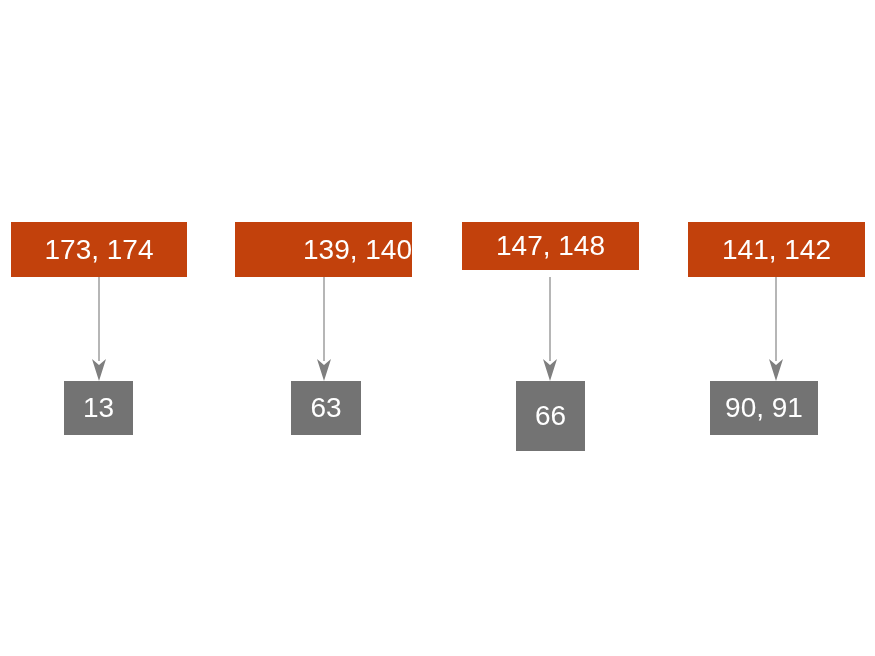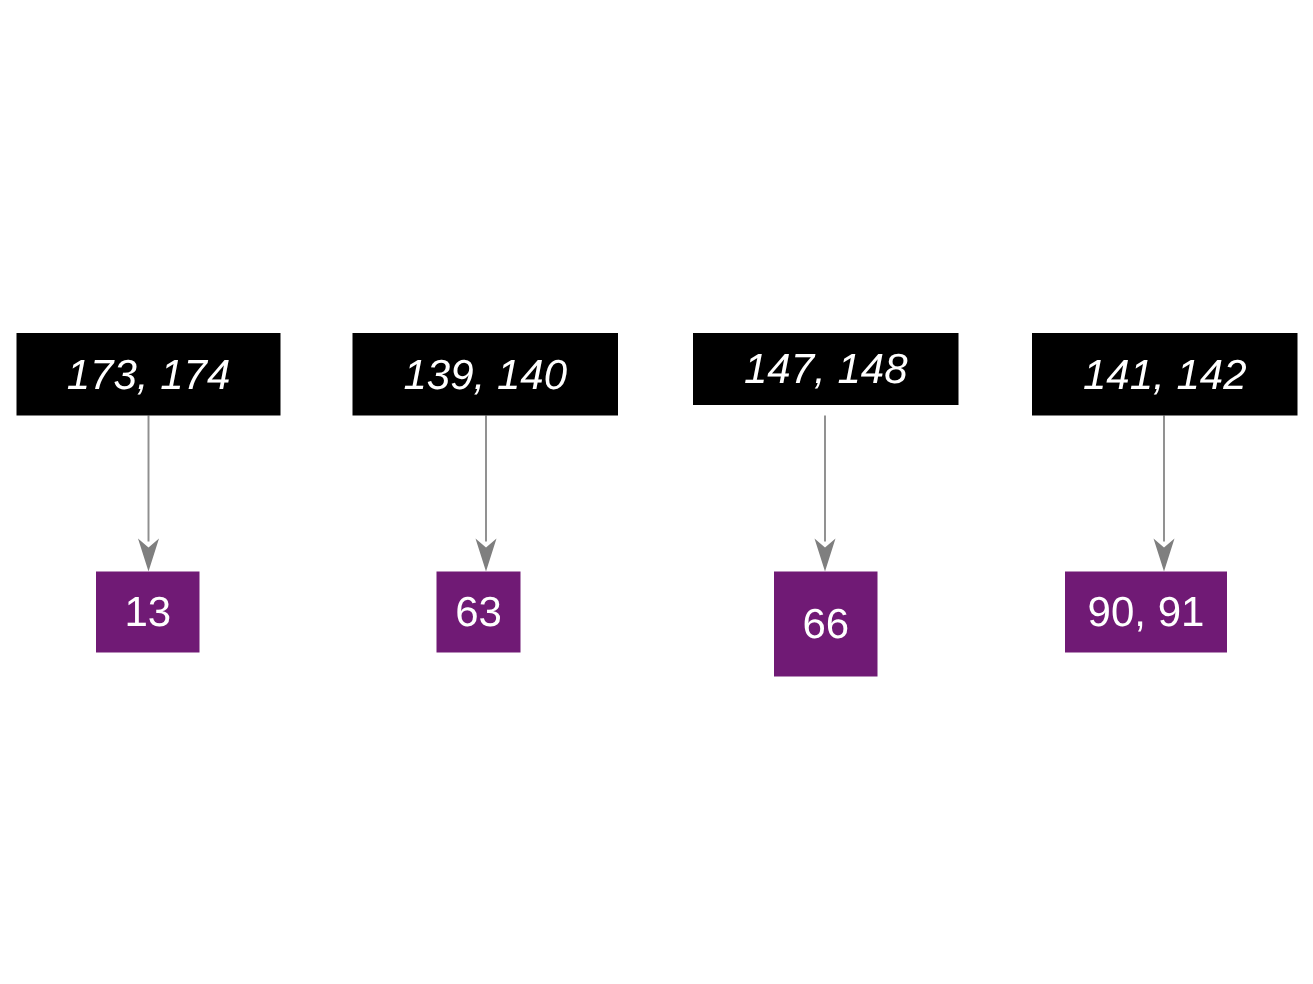"173, 174" .node.source { background: #000000 -> #c2410c; font-style: italic -> none }
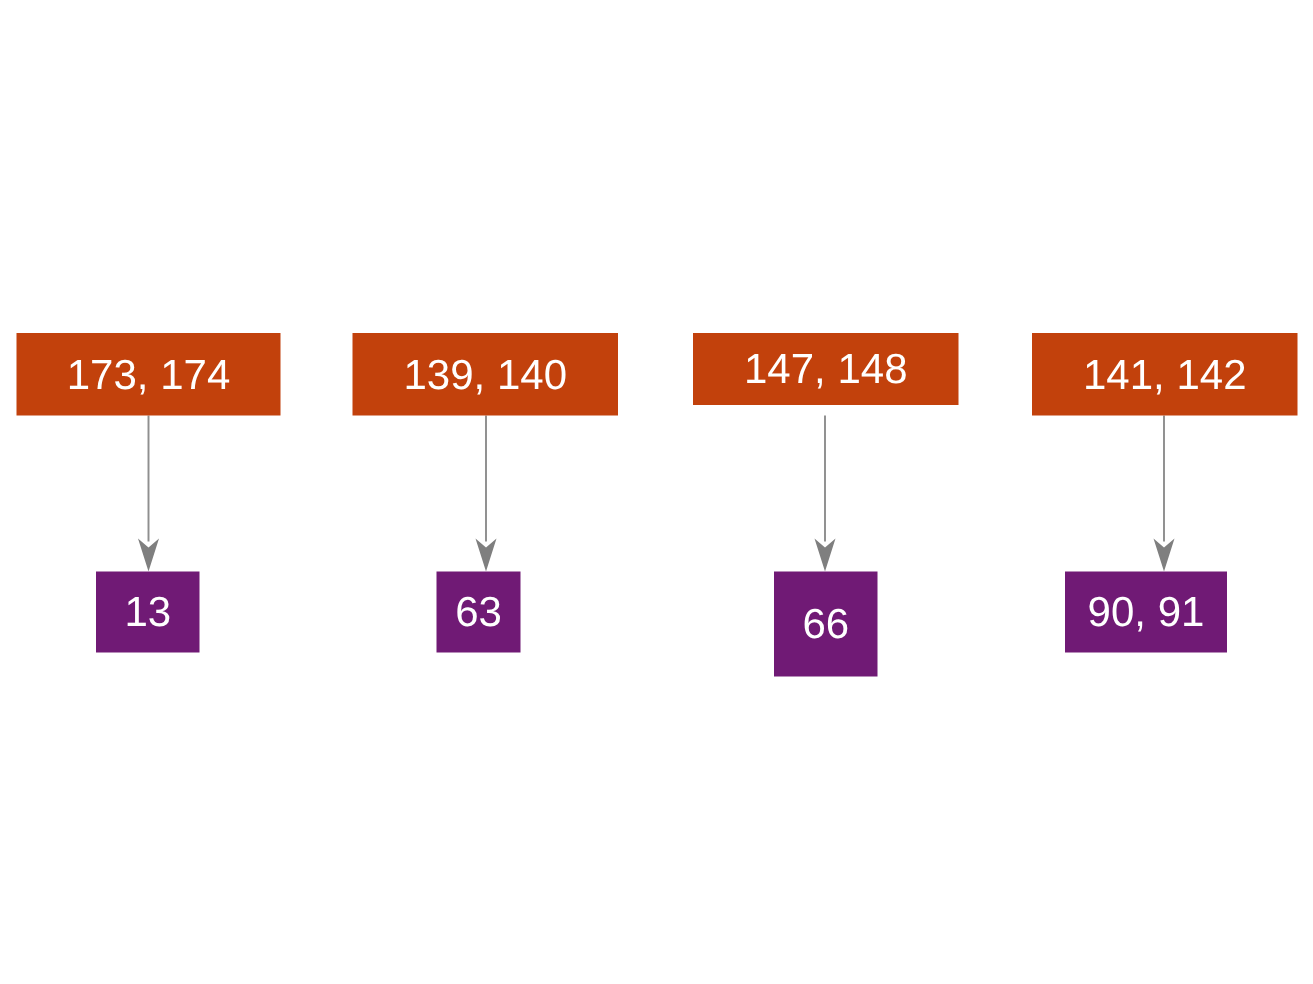"139, 140" .s2 { justify-content: none -> flex-end }
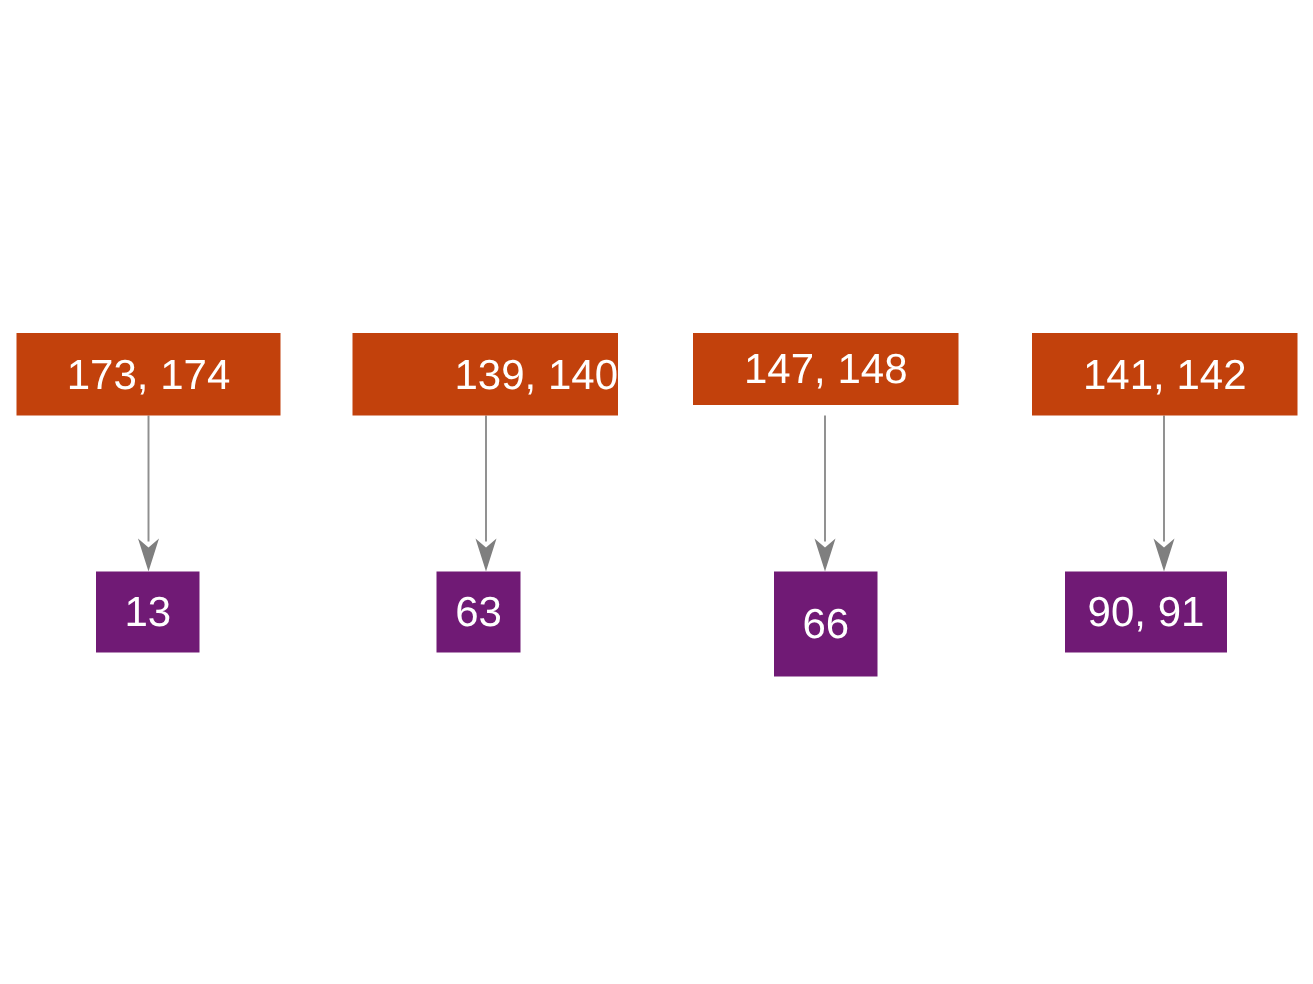"13" .node.target { background: #701a75 -> #737373 }
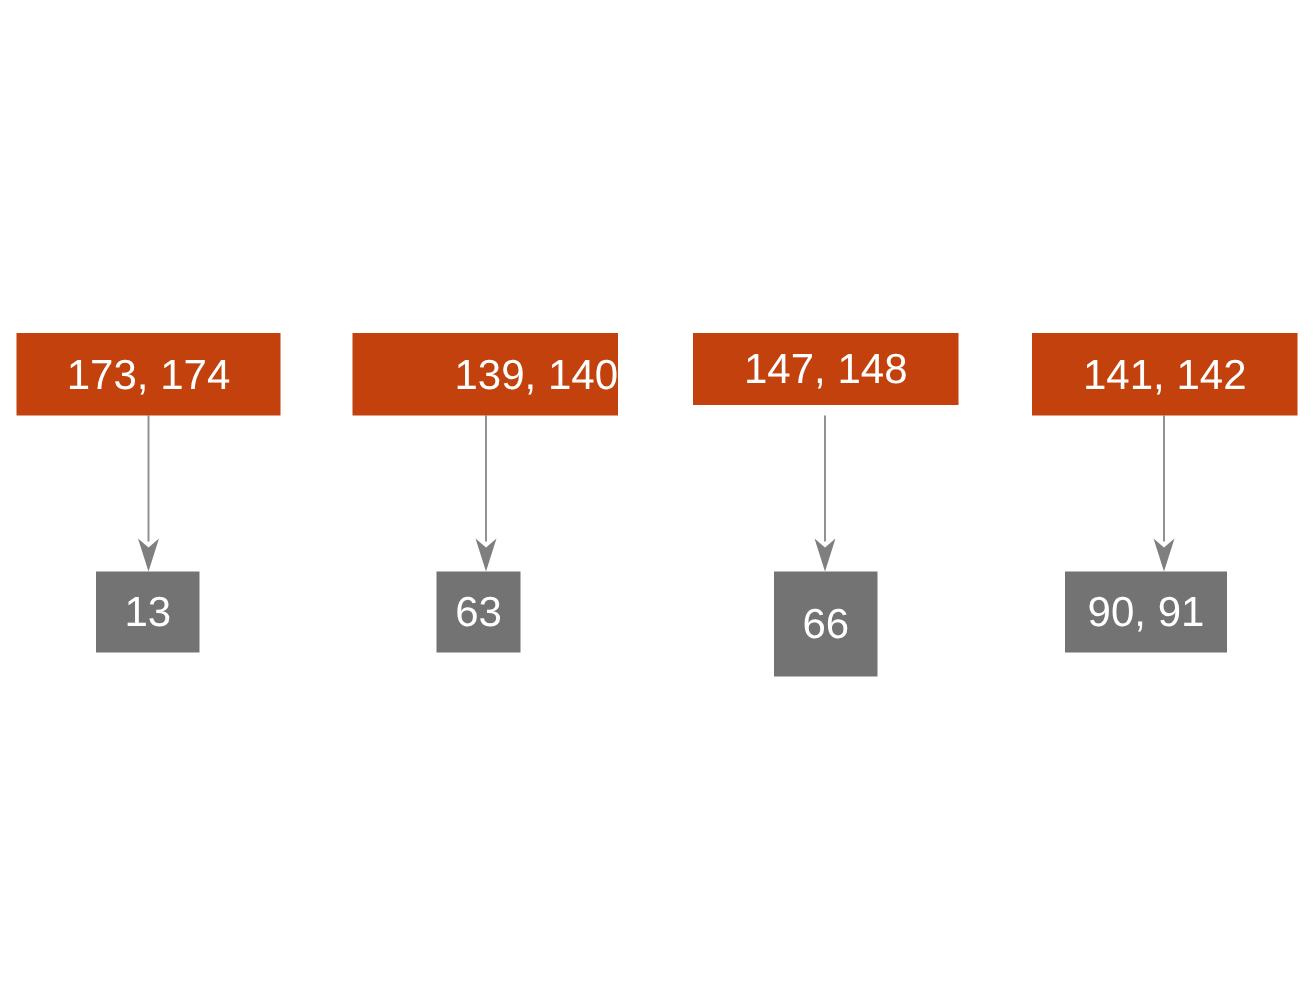"63" .t2 { width: 56px -> 70px }
